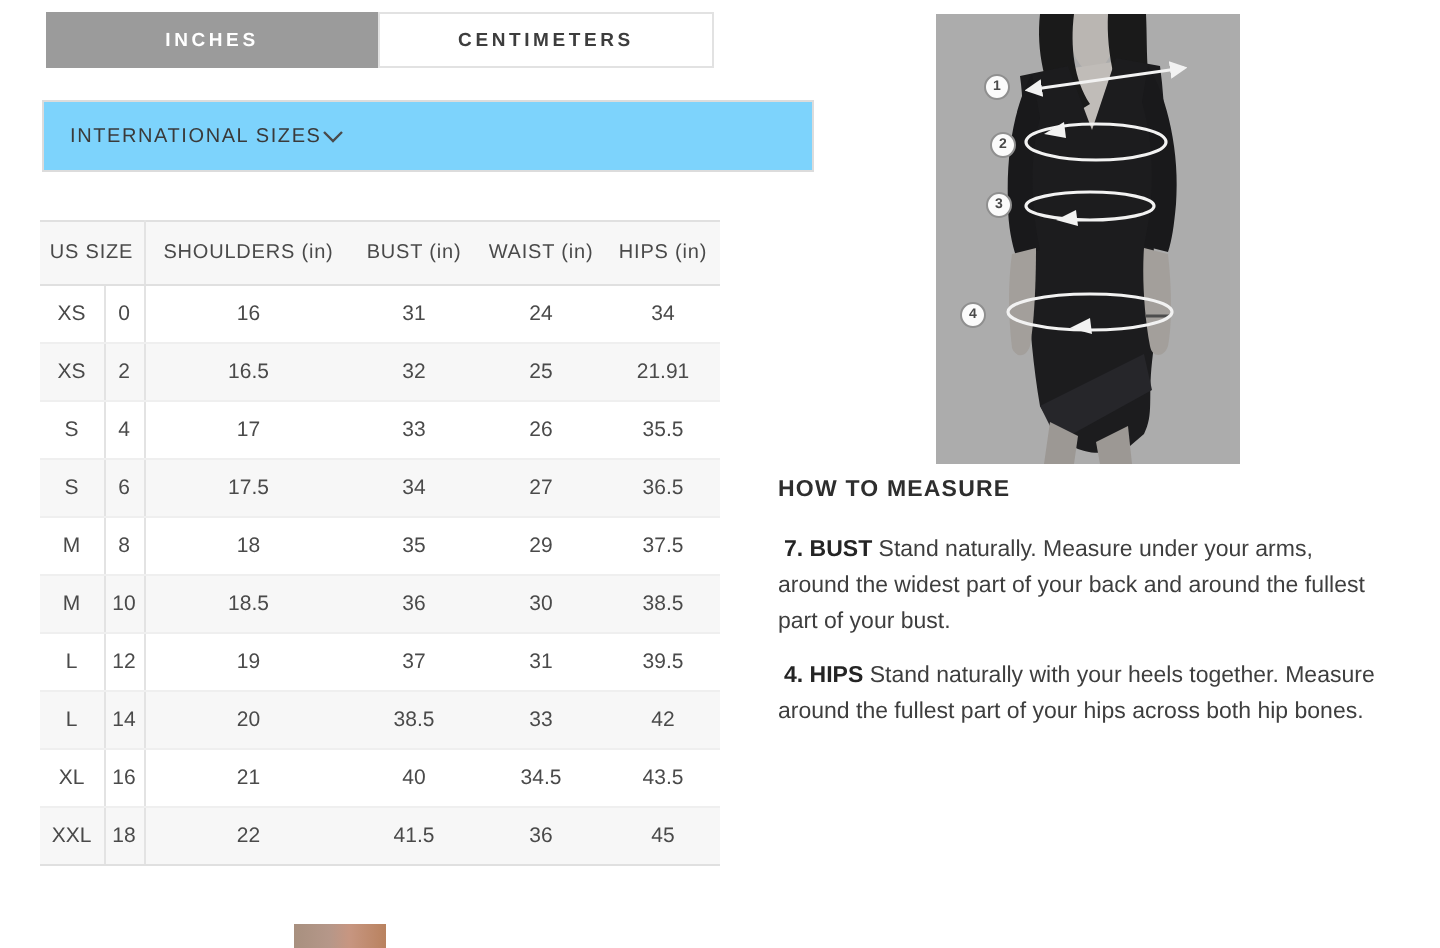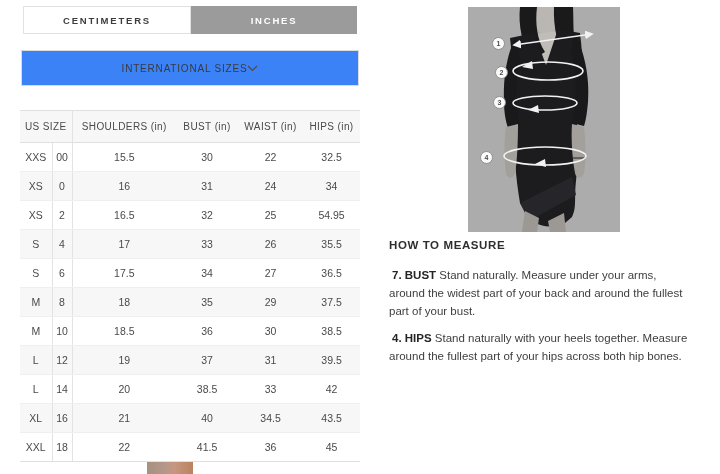"CENTIMETERS" button.tab { order: before "INCHES" -> after "INCHES" }
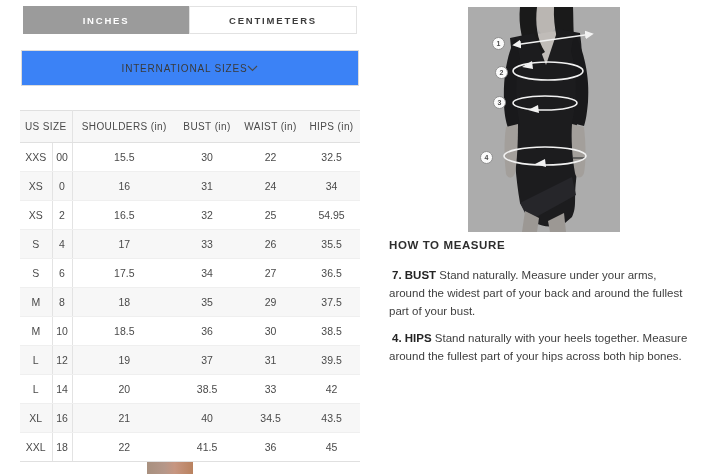"INTERNATIONAL SIZES" .dropdown { background: #3b82f6 -> #7dd3fc; justify-content: center -> flex-start; width: 338px -> 386px }
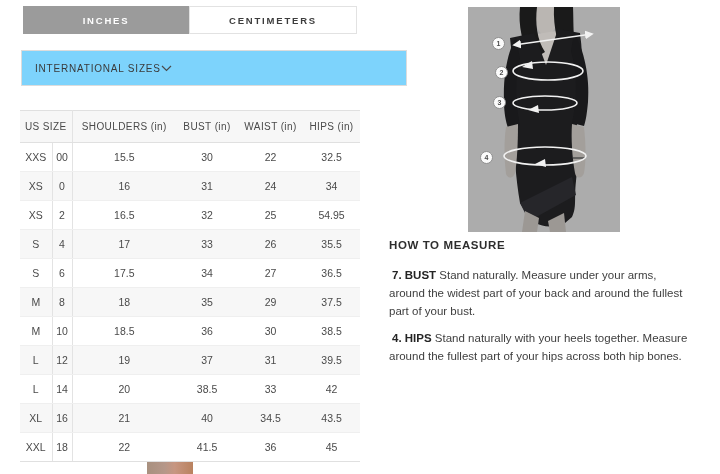"XXS" tr { html: <tr> <td>XXS</td> <td>00</td> <td>15.5</td> <td>30</td> <td>22</td> <td>32.5</td> </tr> -> none }
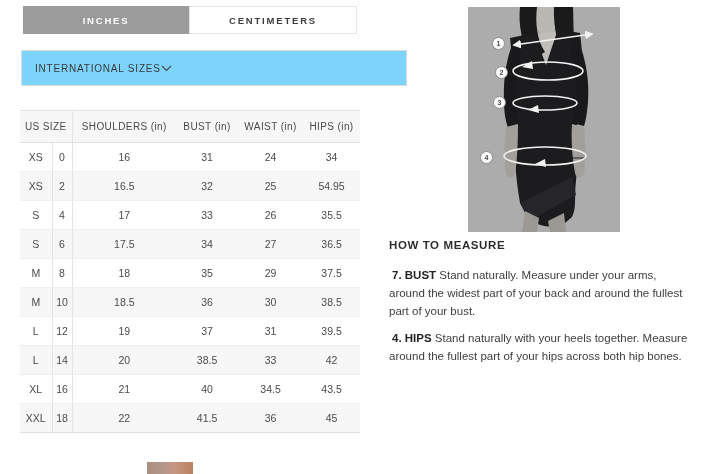"54.95" td { text: 54.95 -> 21.91 }
